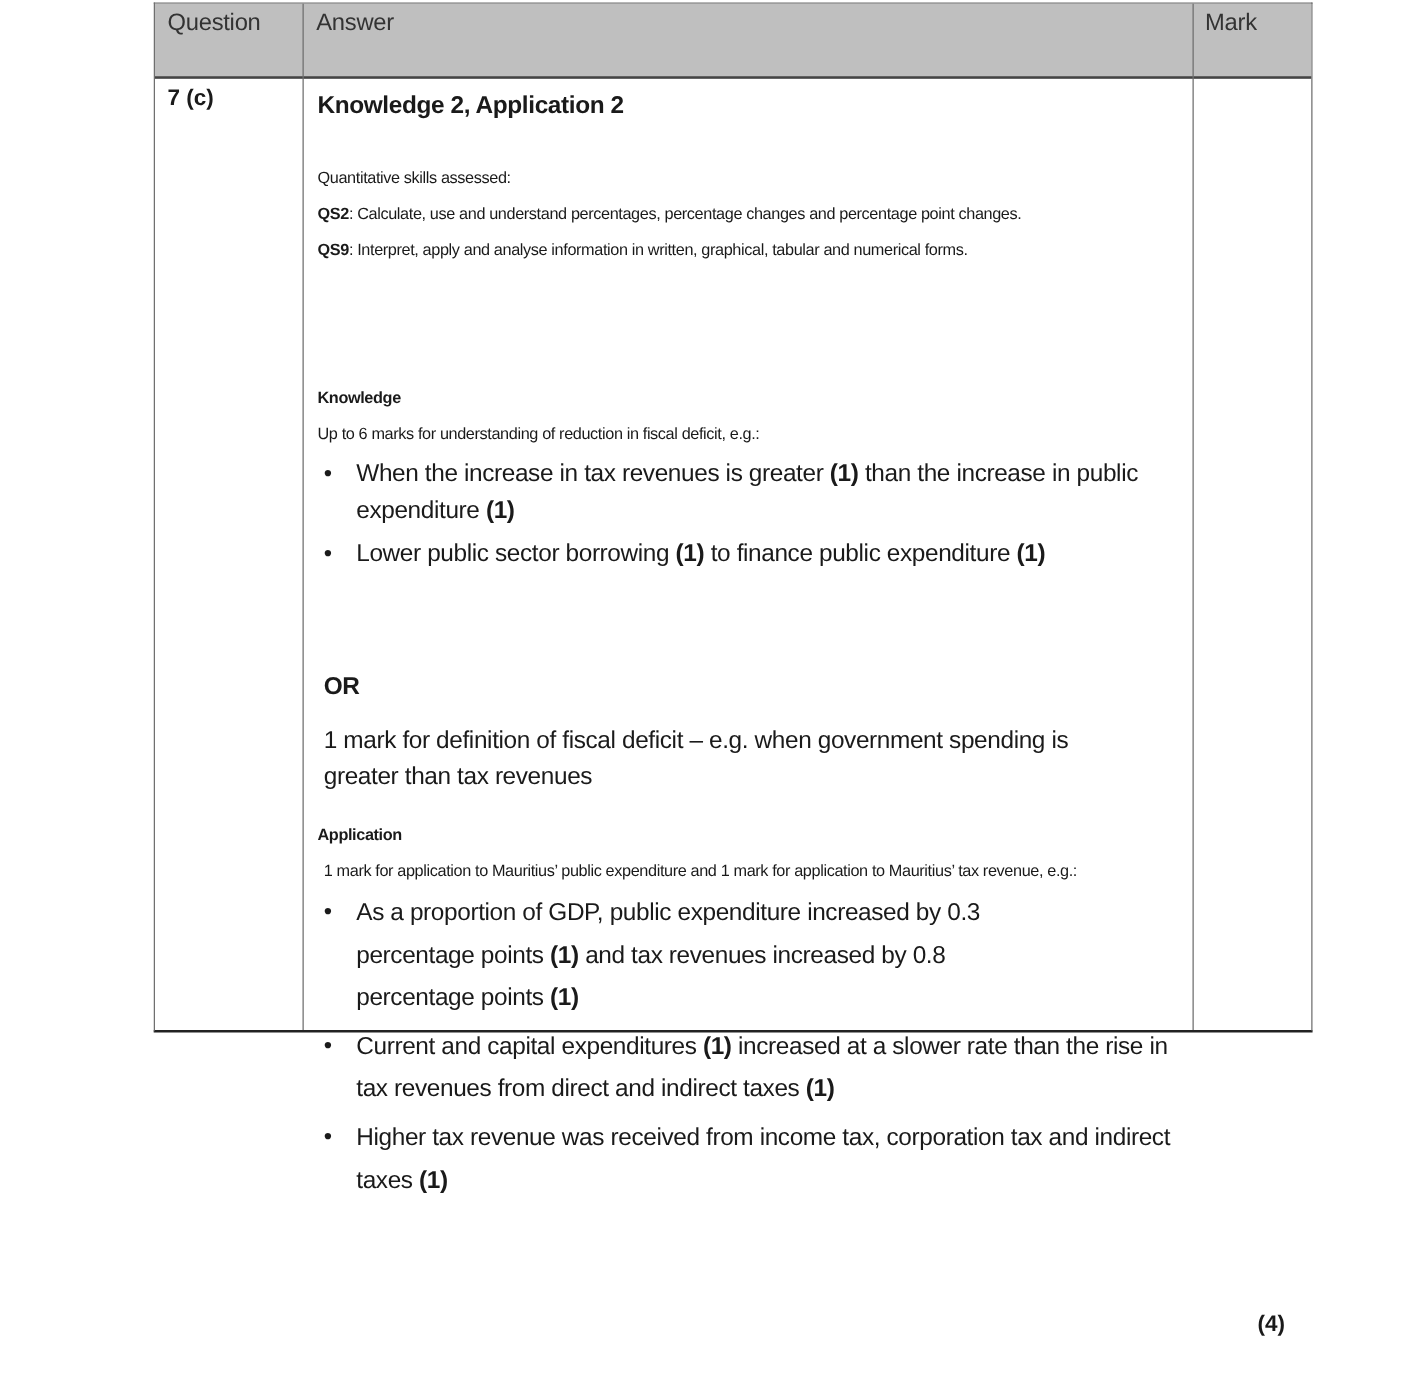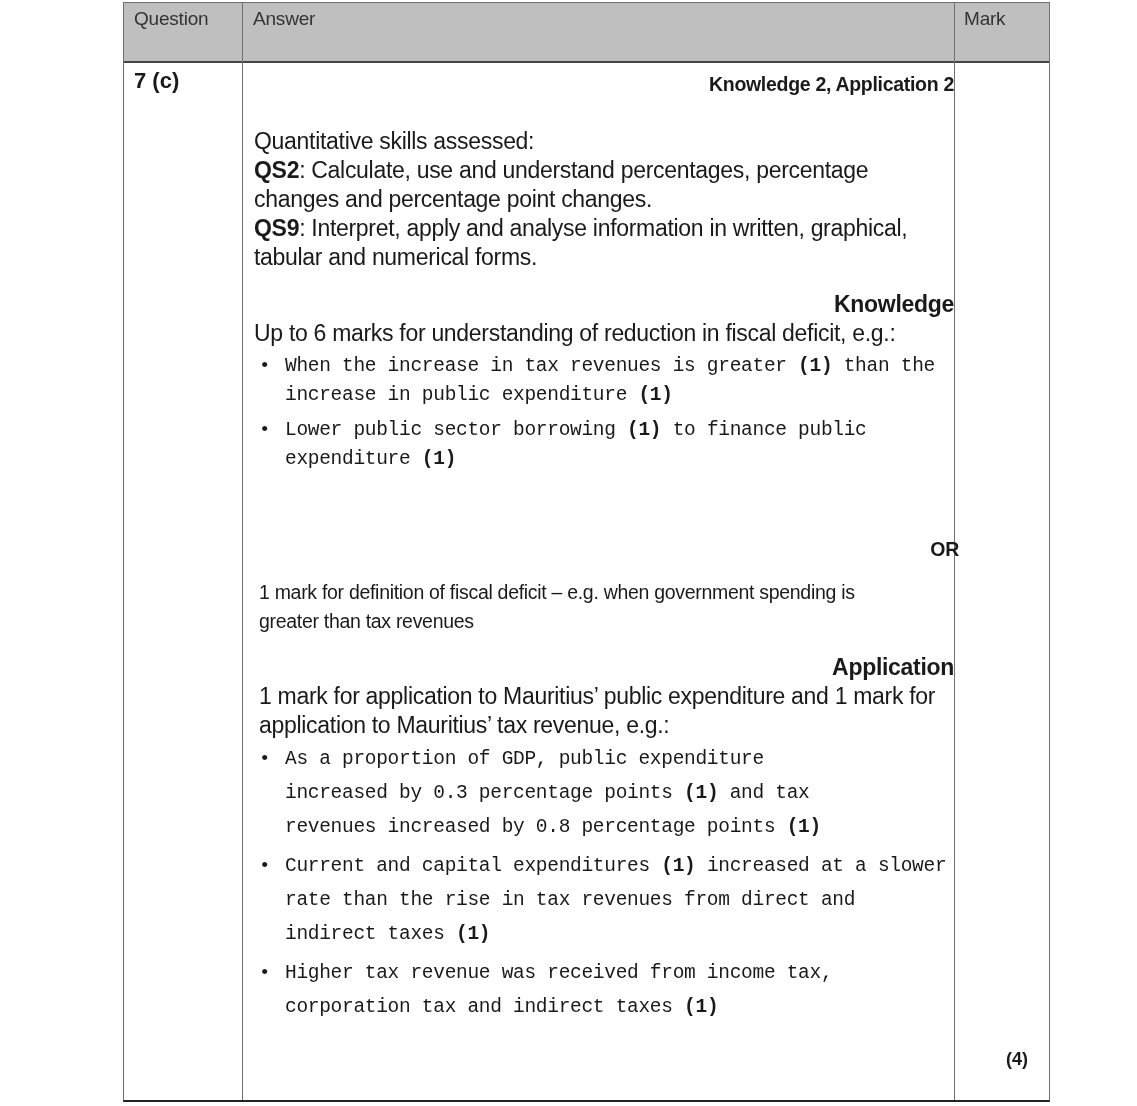"Question" .tbl { height: 1100px -> 824px }
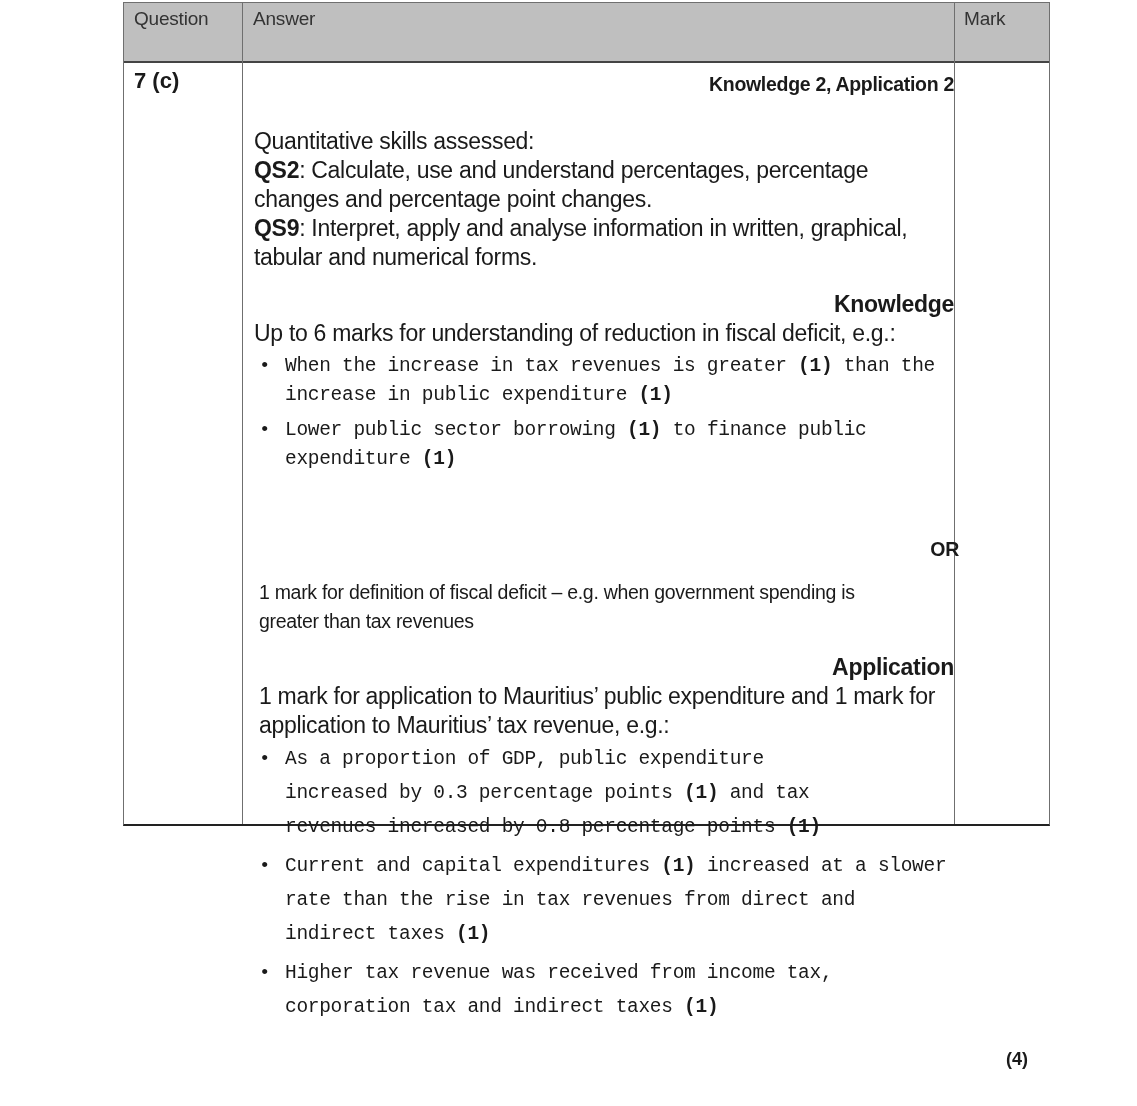"7 (c)" .qnum { font-size: 22px -> 18px }
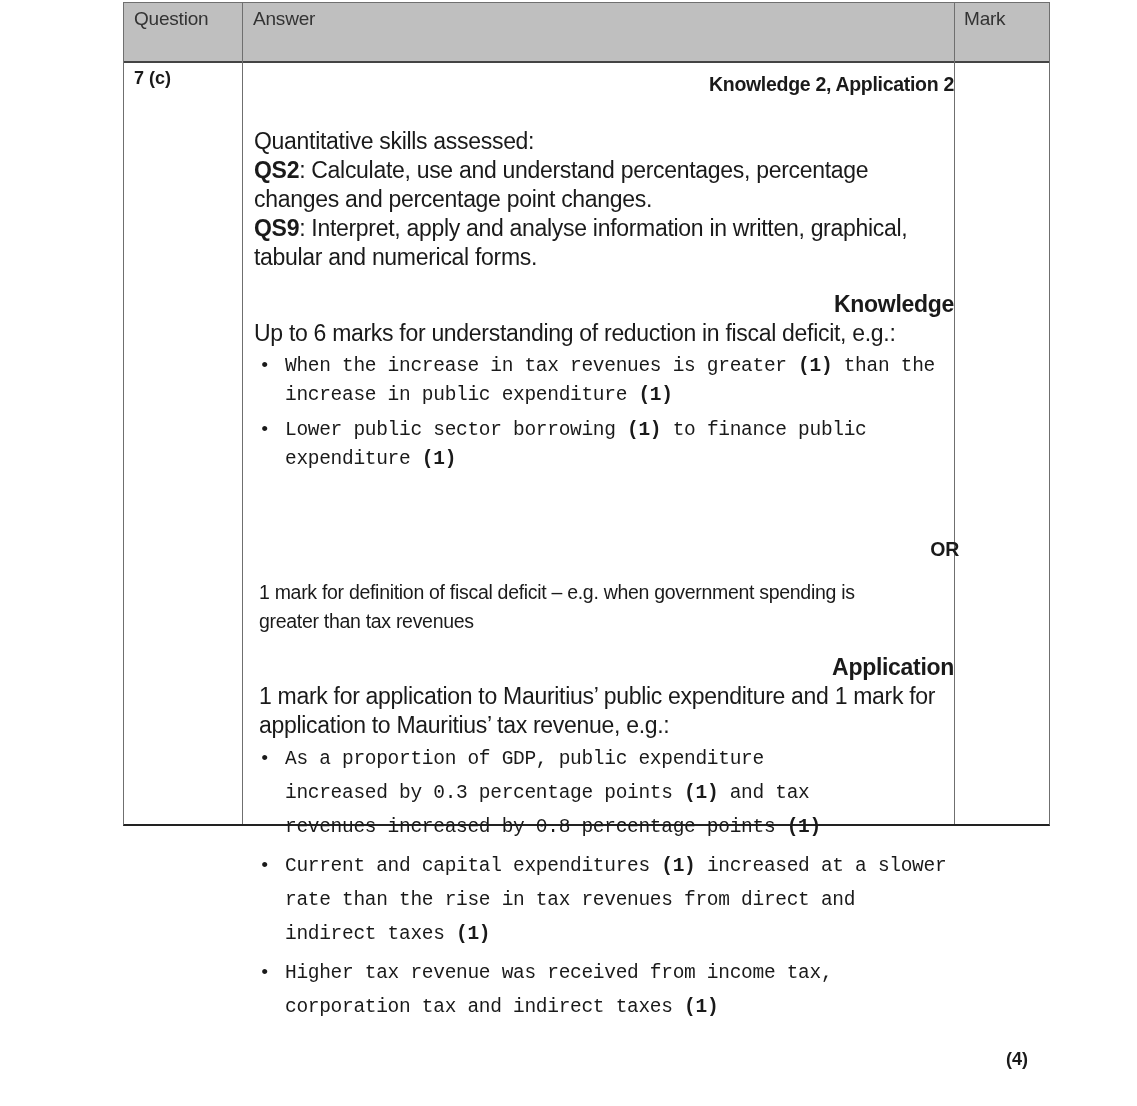"Knowledge 2, Application 2" .b { text-align: right -> none }
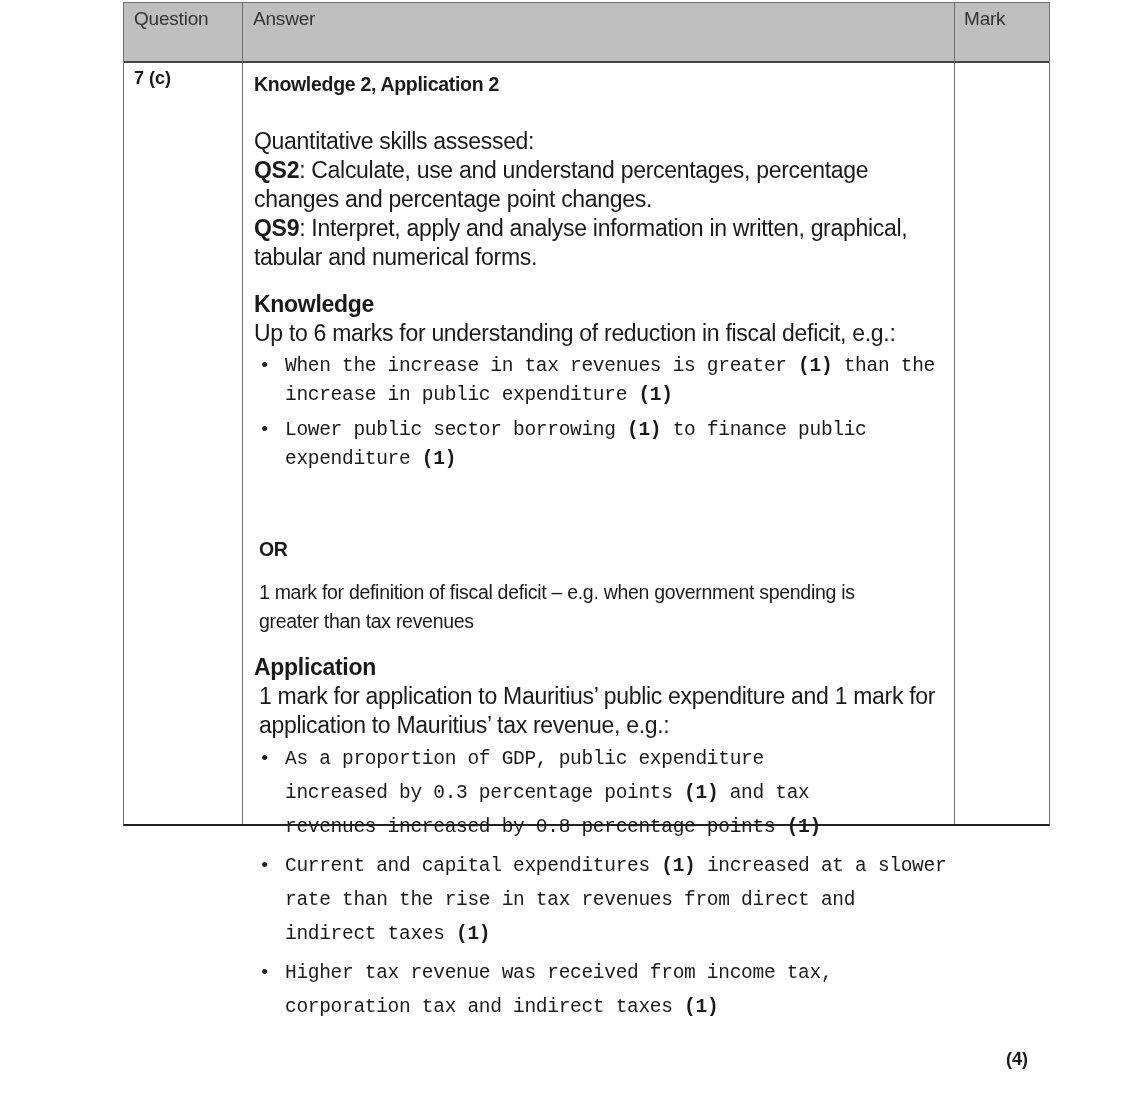"Quantitative skills assessed:" p { font-size: 23px -> 13px }
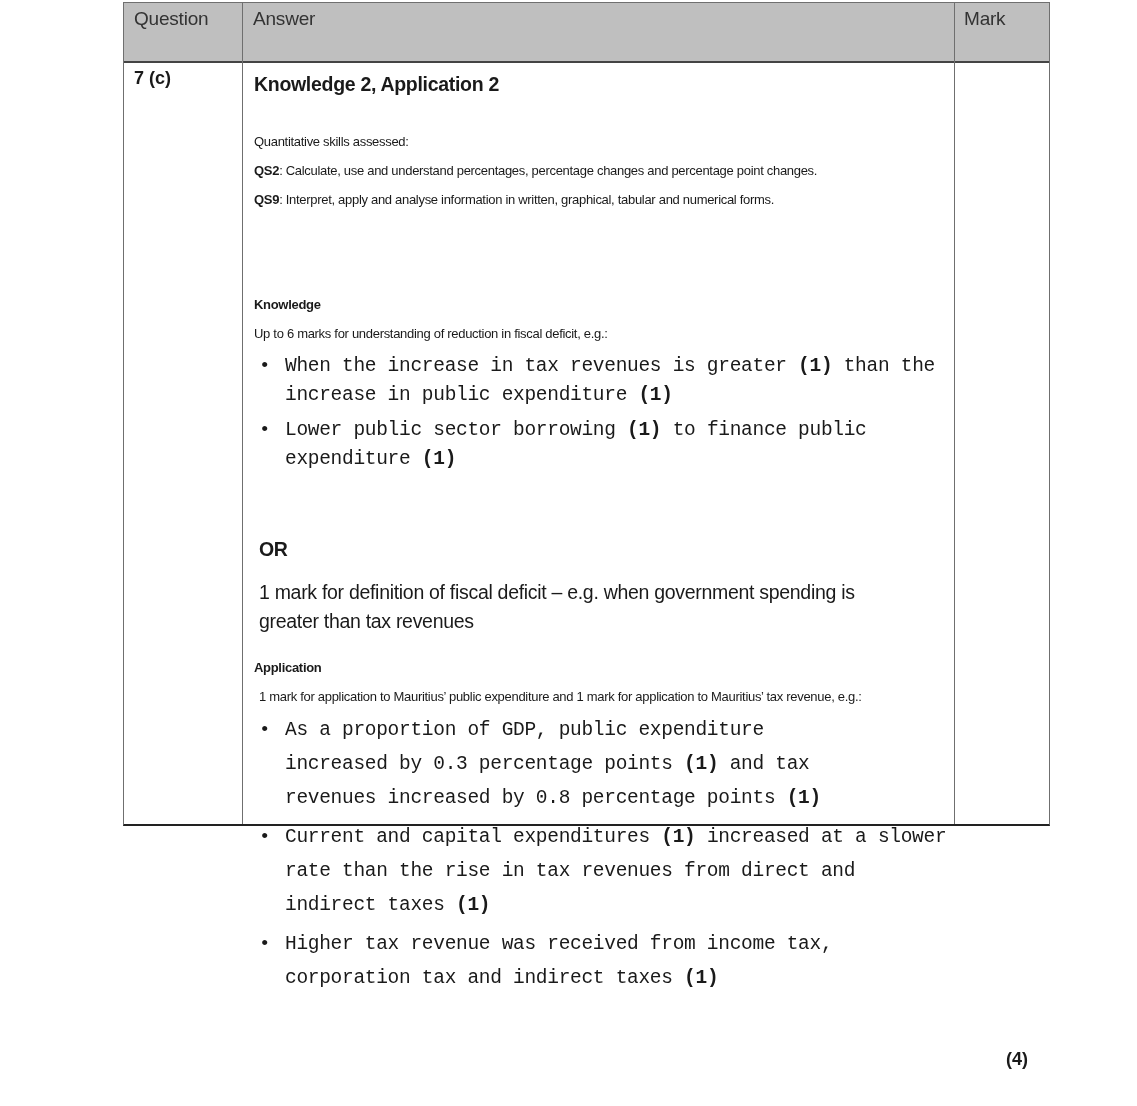"Knowledge" div.blk { top: 287px -> 300px }
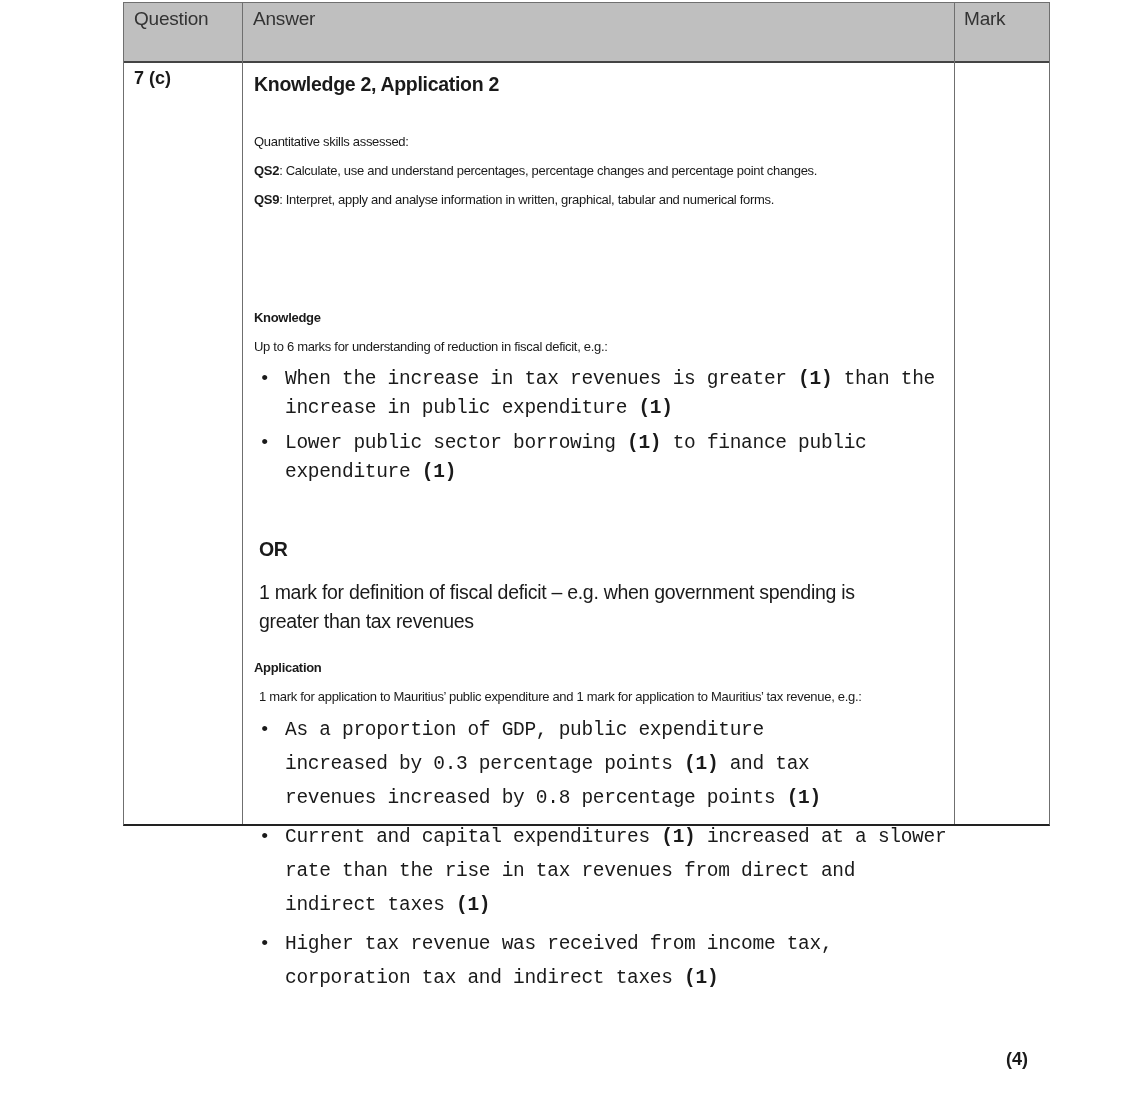"When the increase in tax" ul { font-family: Liberation Mono, monospace -> none }
